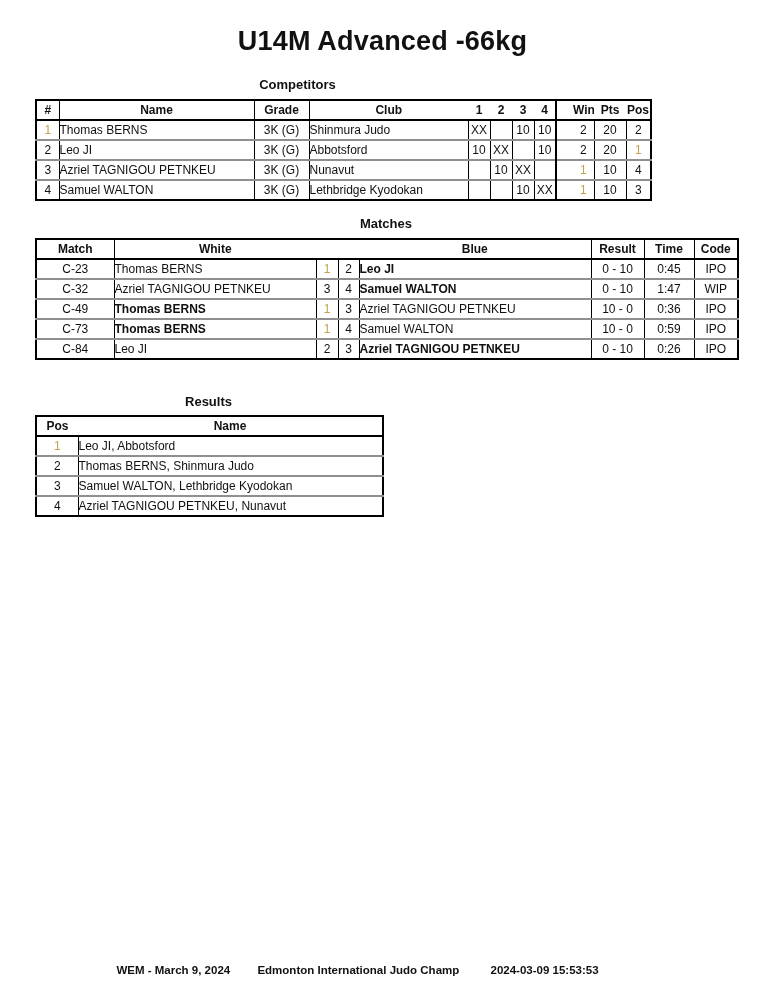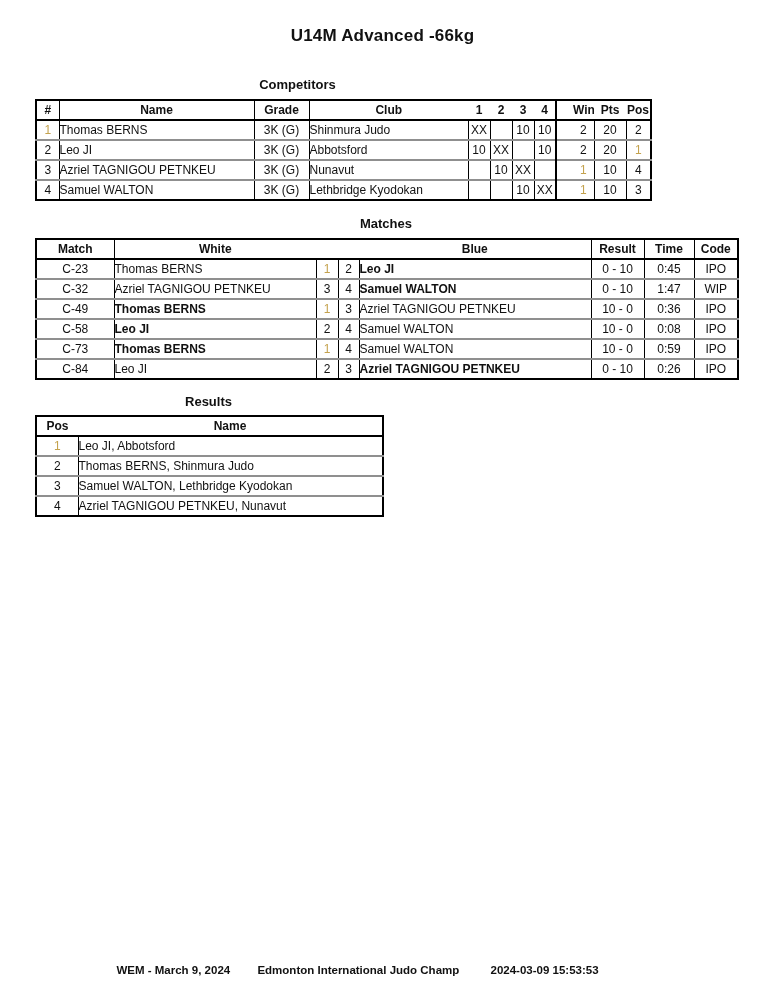"U14M Advanced -66kg" .page-title { font-size: 17px -> 27px }
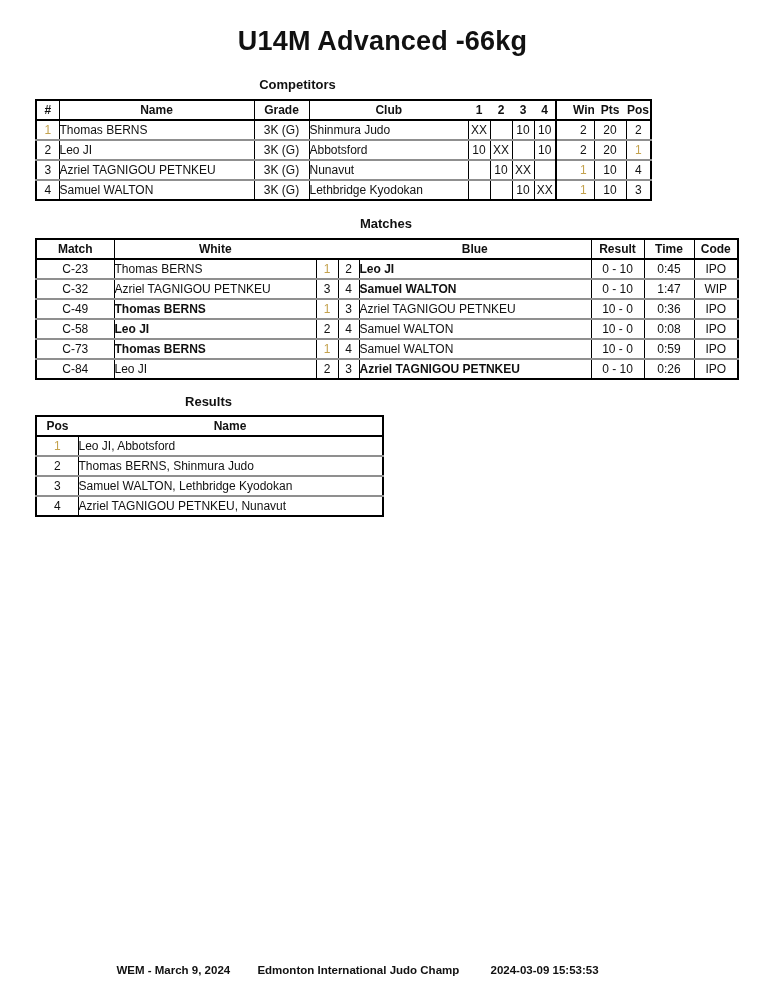"C-58" tr { html: <tr> <td>C-58</td> <td><span>Leo JI</span></td> <td><span>2</span></td> <td><span>4</span></td> <td><span>Samuel WALTON</span></td> <td>10 - 0</td> <td>0:08</td> <td>IPO</td> </tr> -> none }
